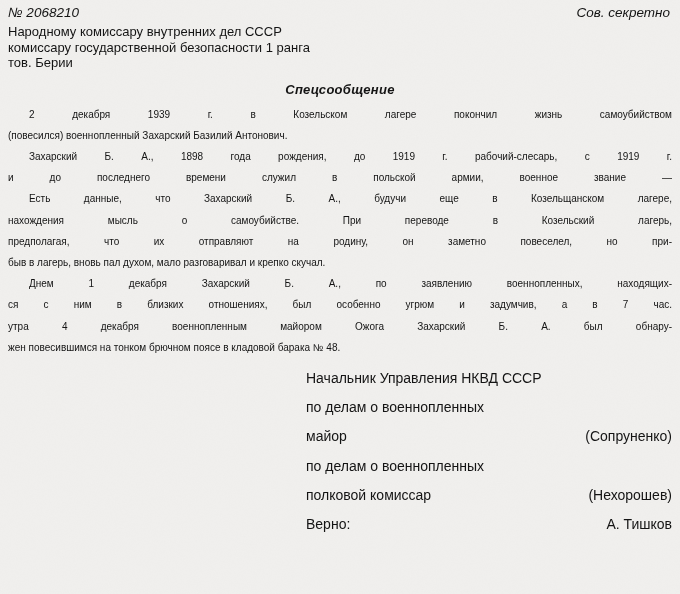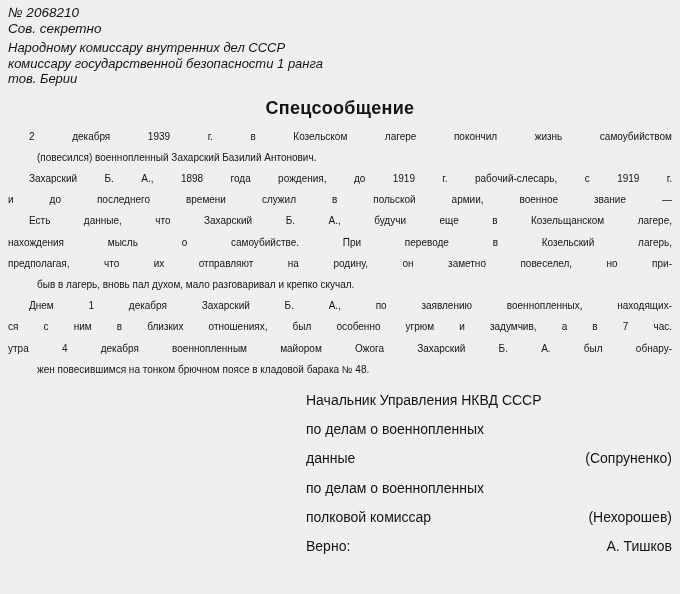"№ 2068210" .header-row { flex-direction: column -> none }
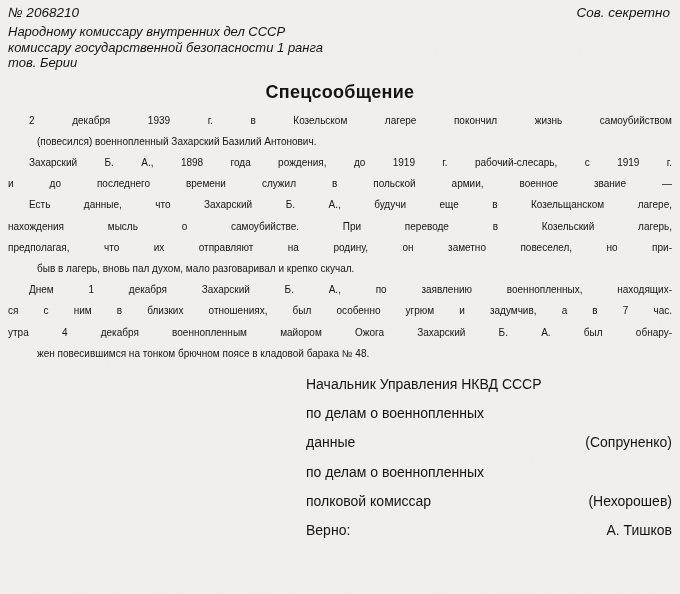"Народному комиссару внутренних дел СССР" .addressee { font-style: italic -> none }
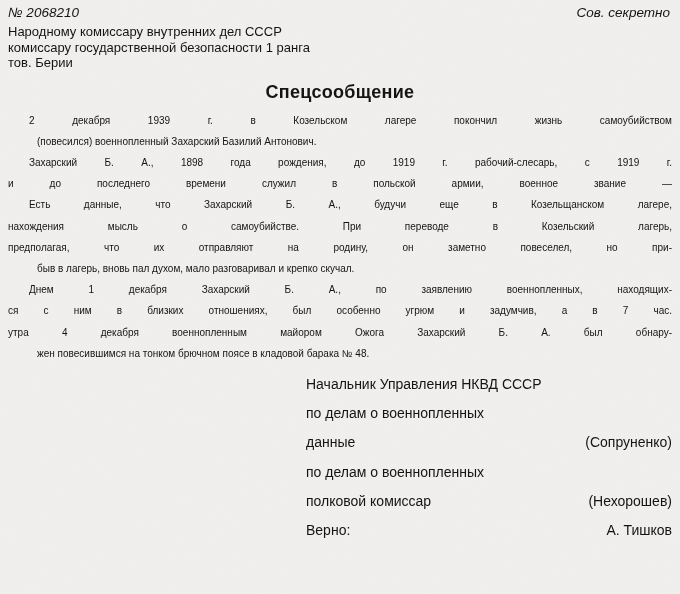"Спецсообщение" .title { font-size: 18px -> 13px; font-style: none -> italic }
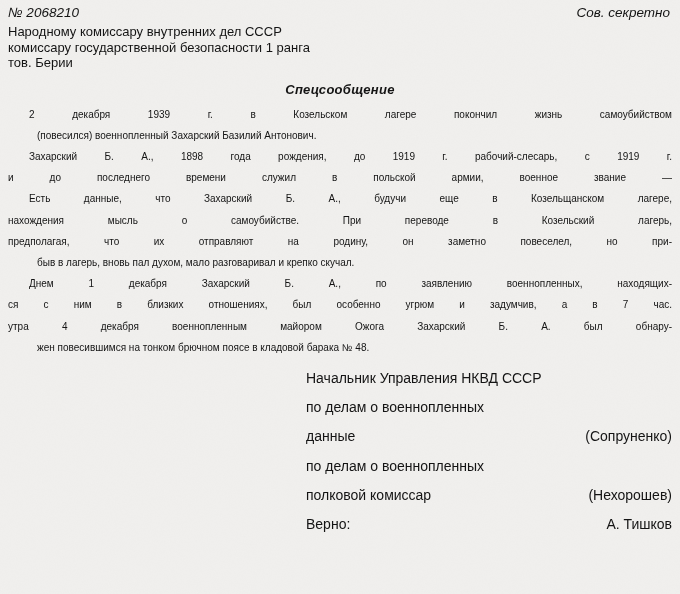"(повесился) военнопленный Захарский" .line.last { margin-left: 29px -> none }
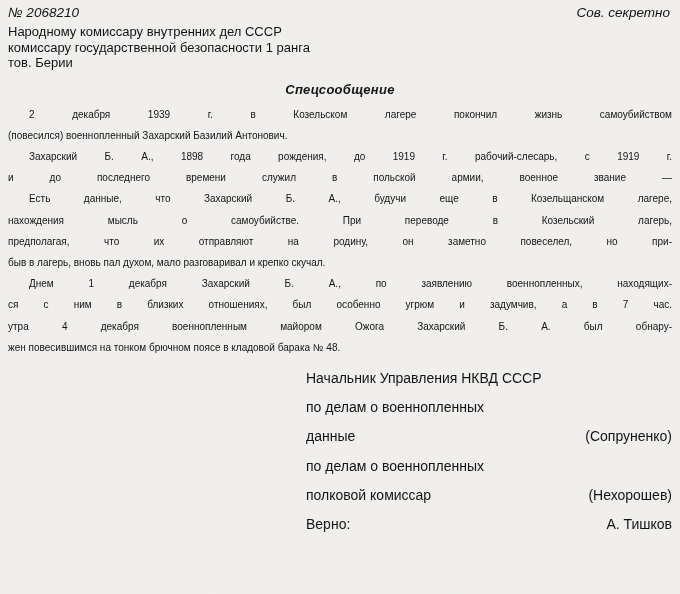"данные" span.sig-left { text: данные -> майор }
